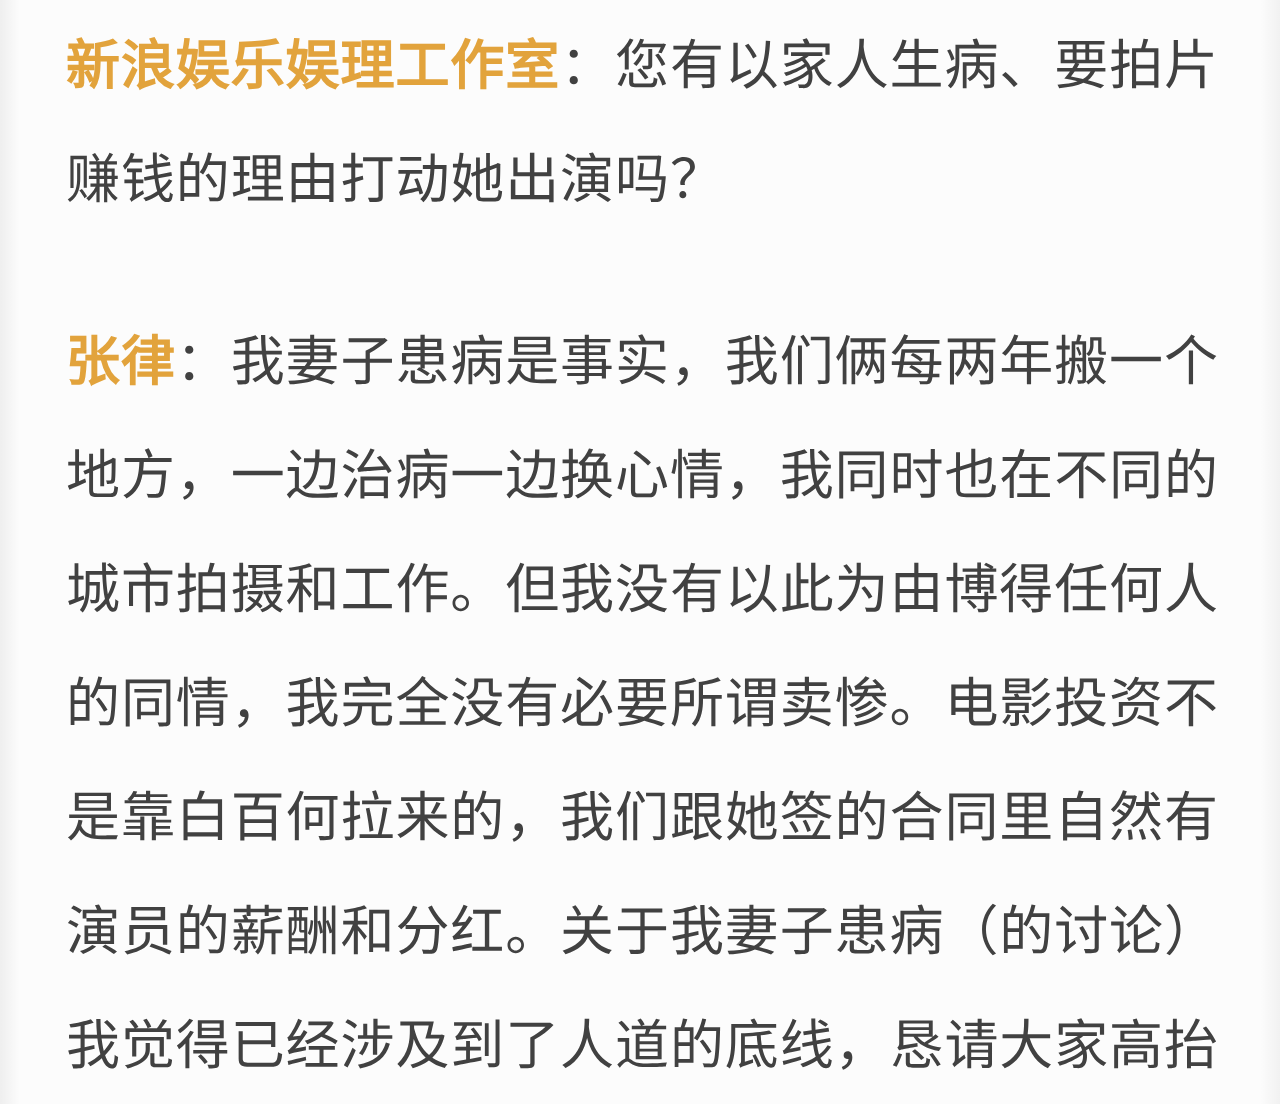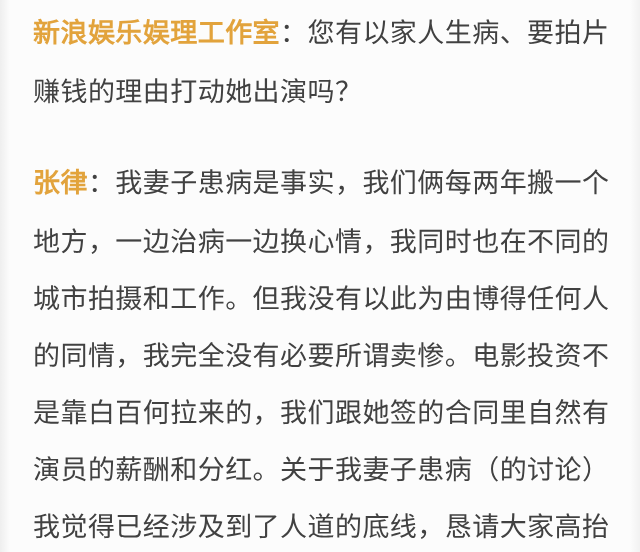"新浪娱乐娱理工作室" .speaker { font-family: Liberation Mono, monospace -> none }
